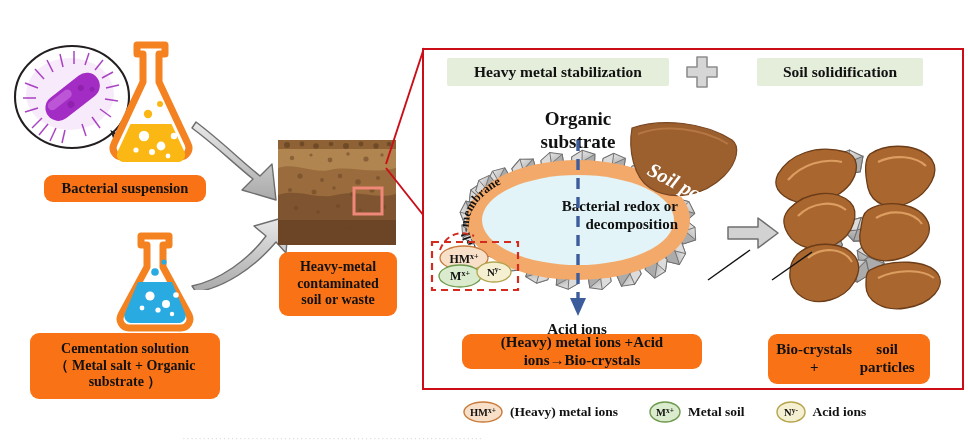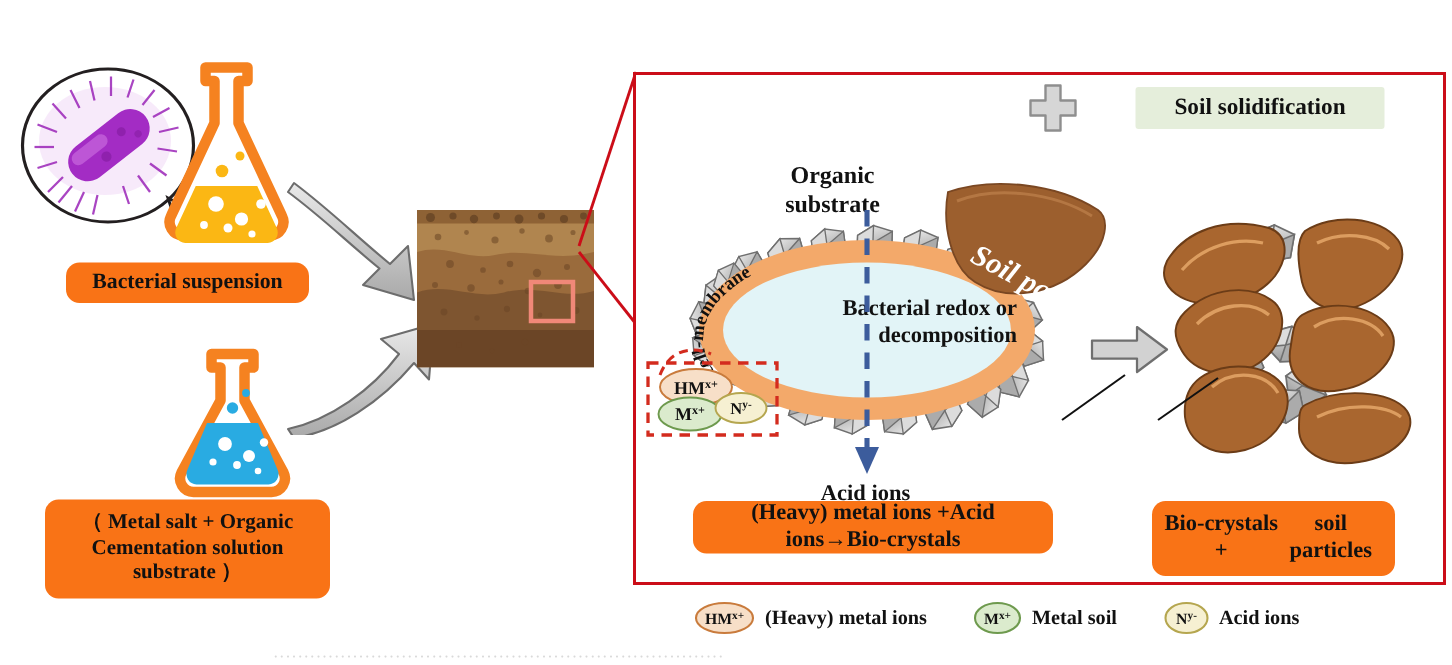"Heavy metal stabilization" div.chip { html: none -> <div>Heavy metal stabilization</div> }
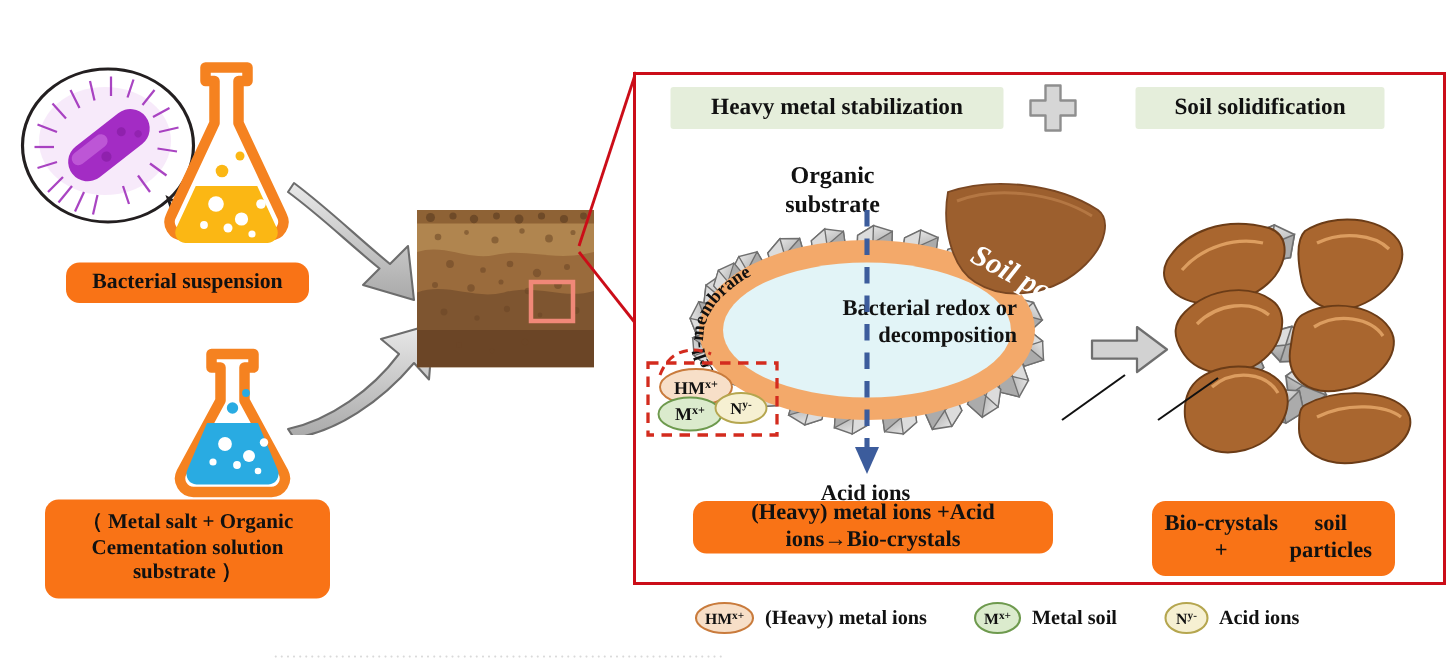"Organic" div.t { font-size: 16px -> 19px; left: 500px -> 523px }
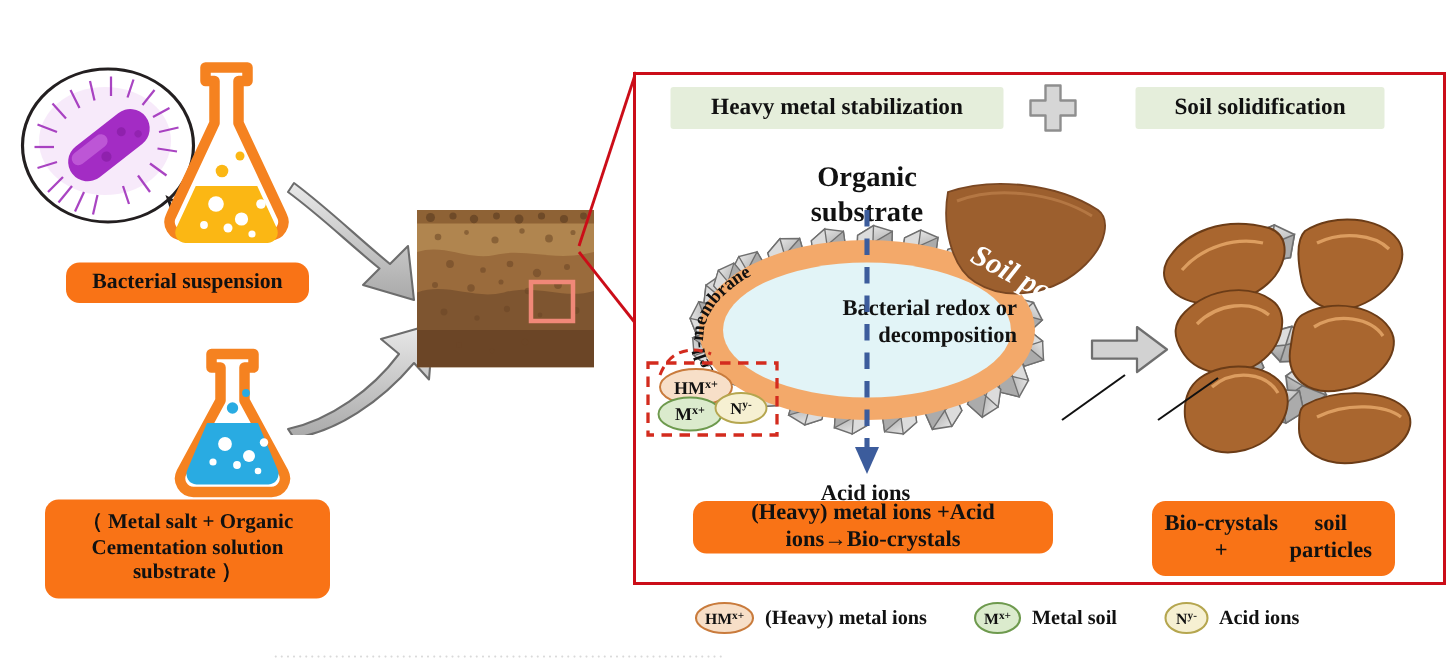"Heavy-metal" div.chip { html: none -> <div> <span>Heavy-metal</span> <span>contaminated</span> <span>soil or waste</span> </div> }
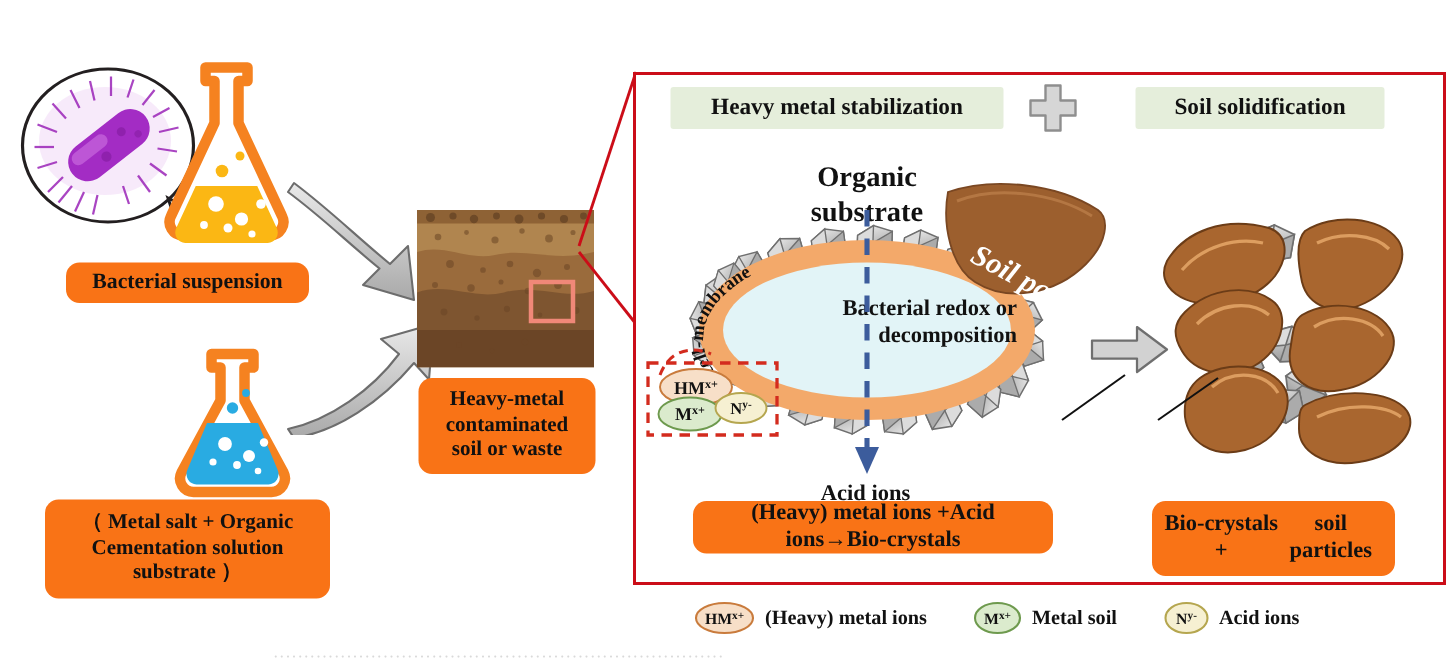"（ Metal salt + Organic" span { order: before "Cementation solution" -> after "Cementation solution" }
